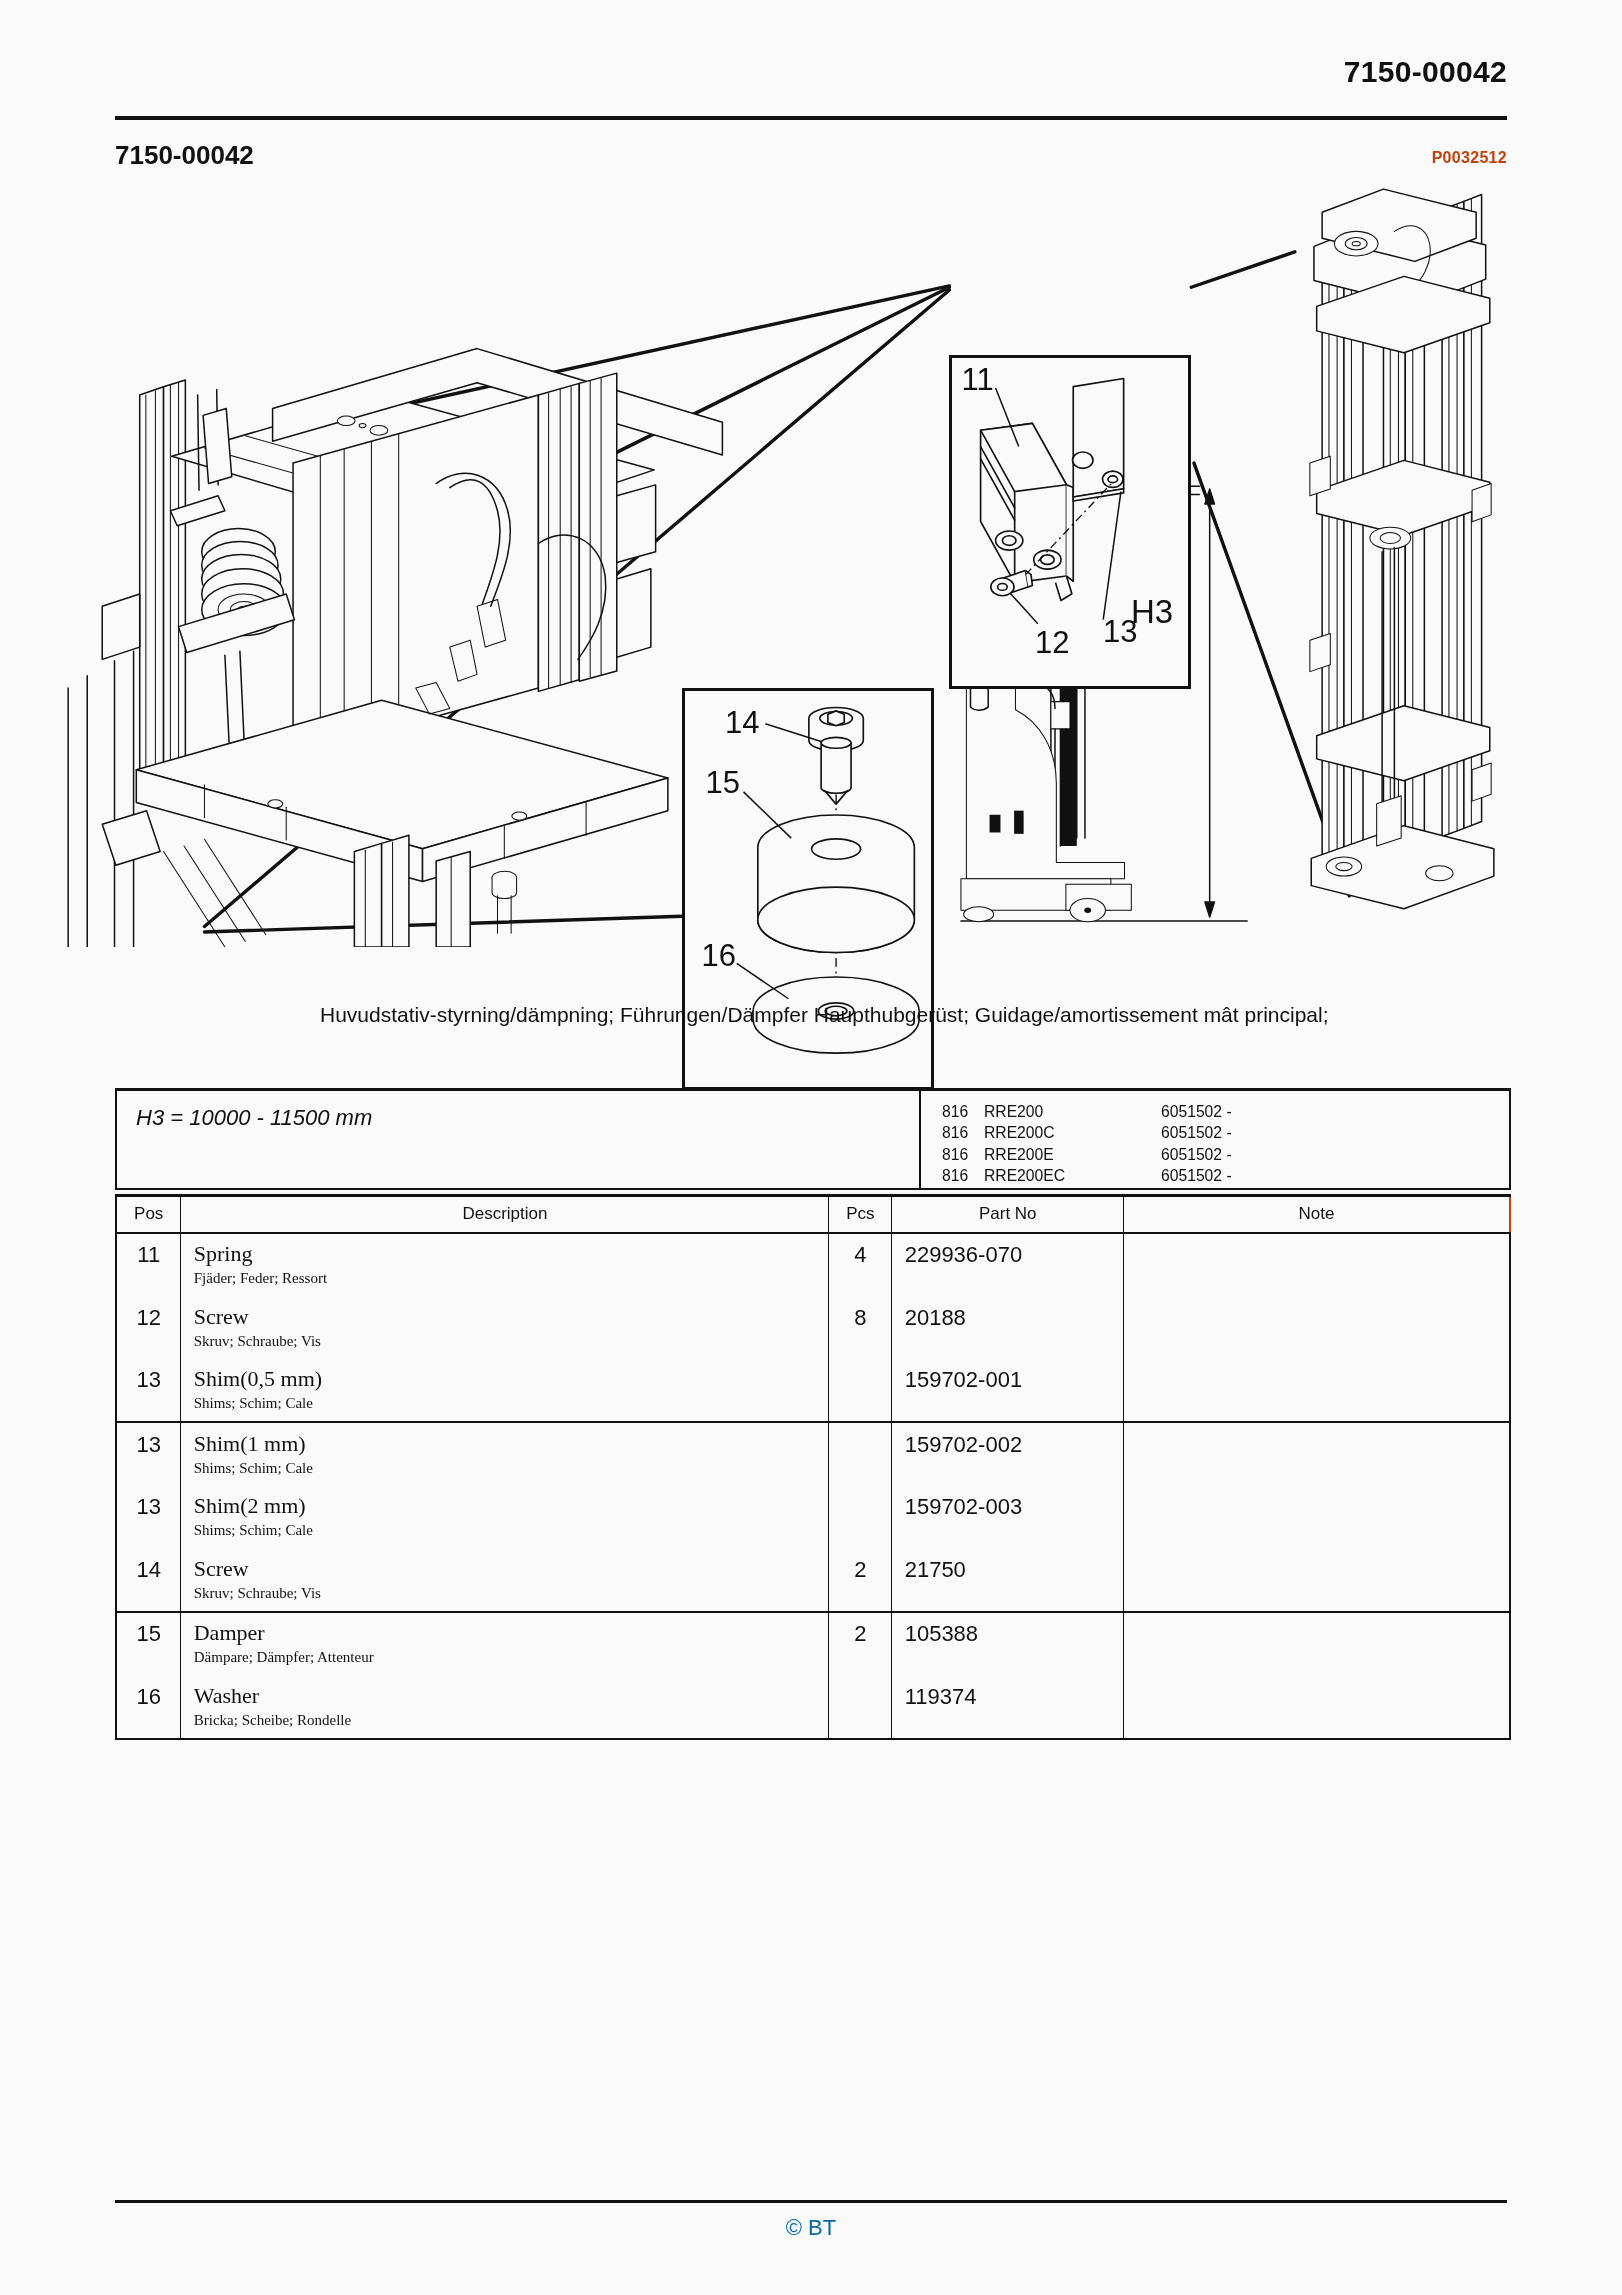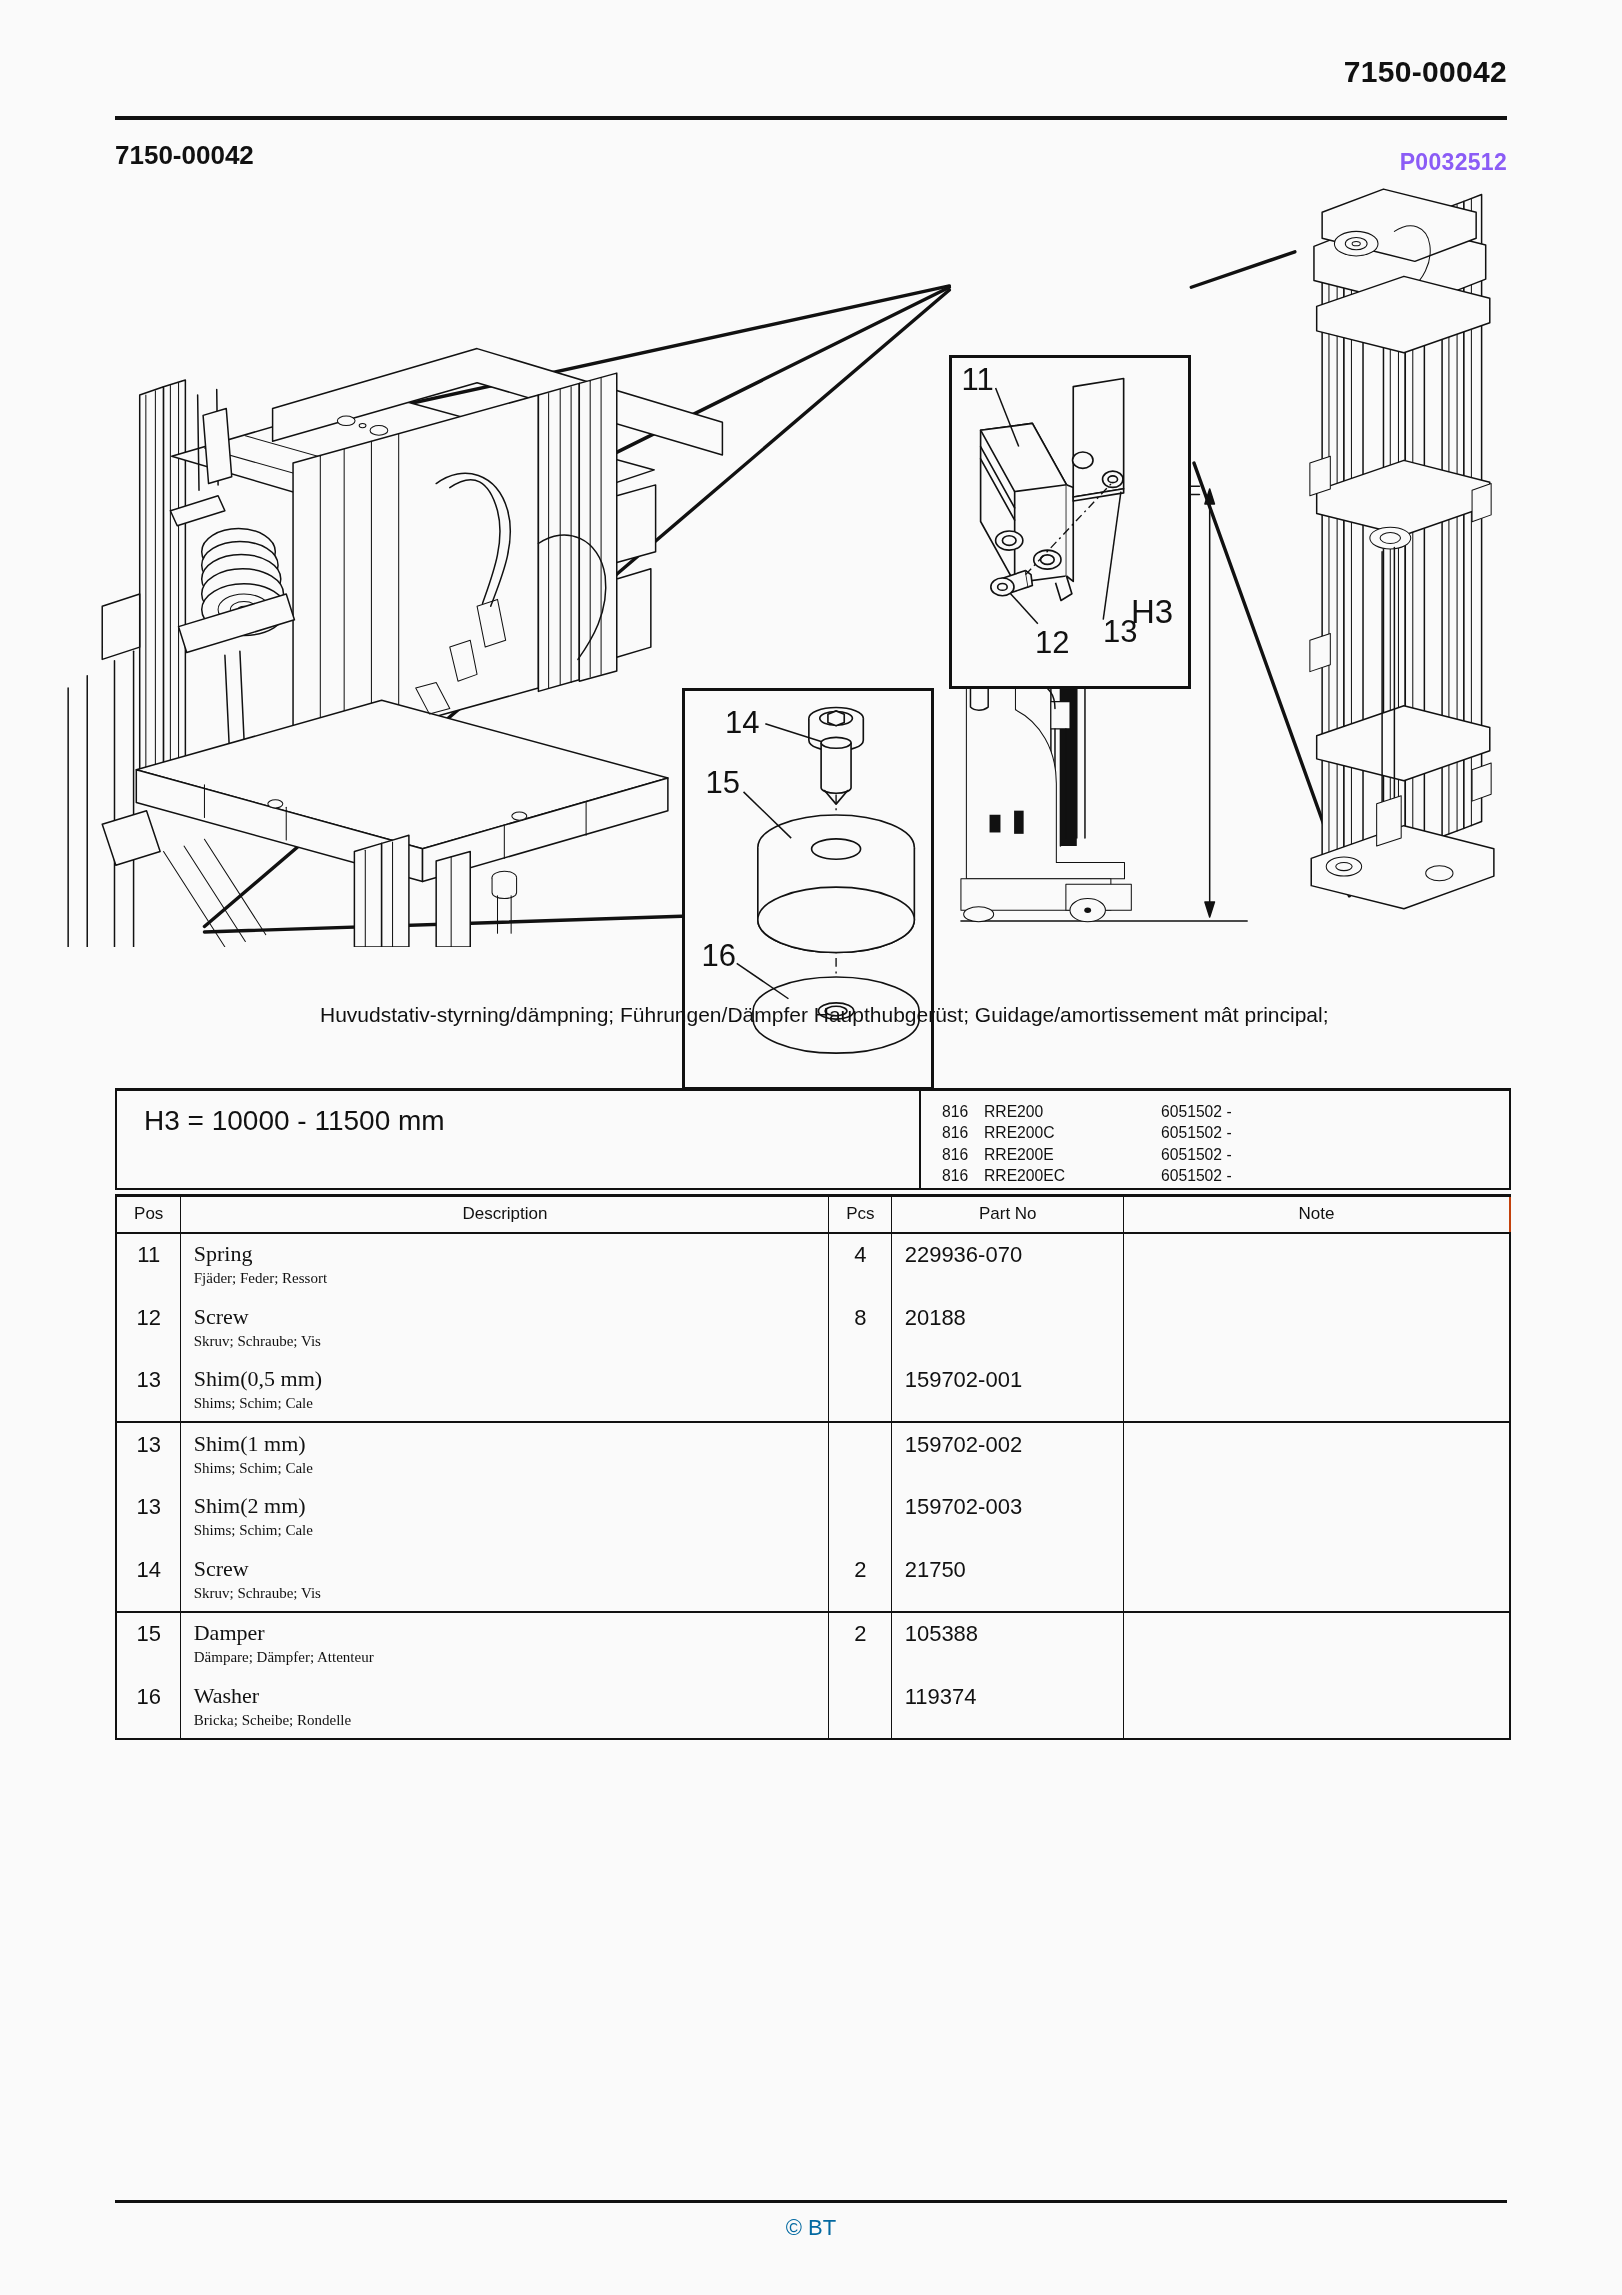"P0032512" .hdr-drawref { color: #8b5cf6 -> #c2410c; font-size: 23px -> 16px }
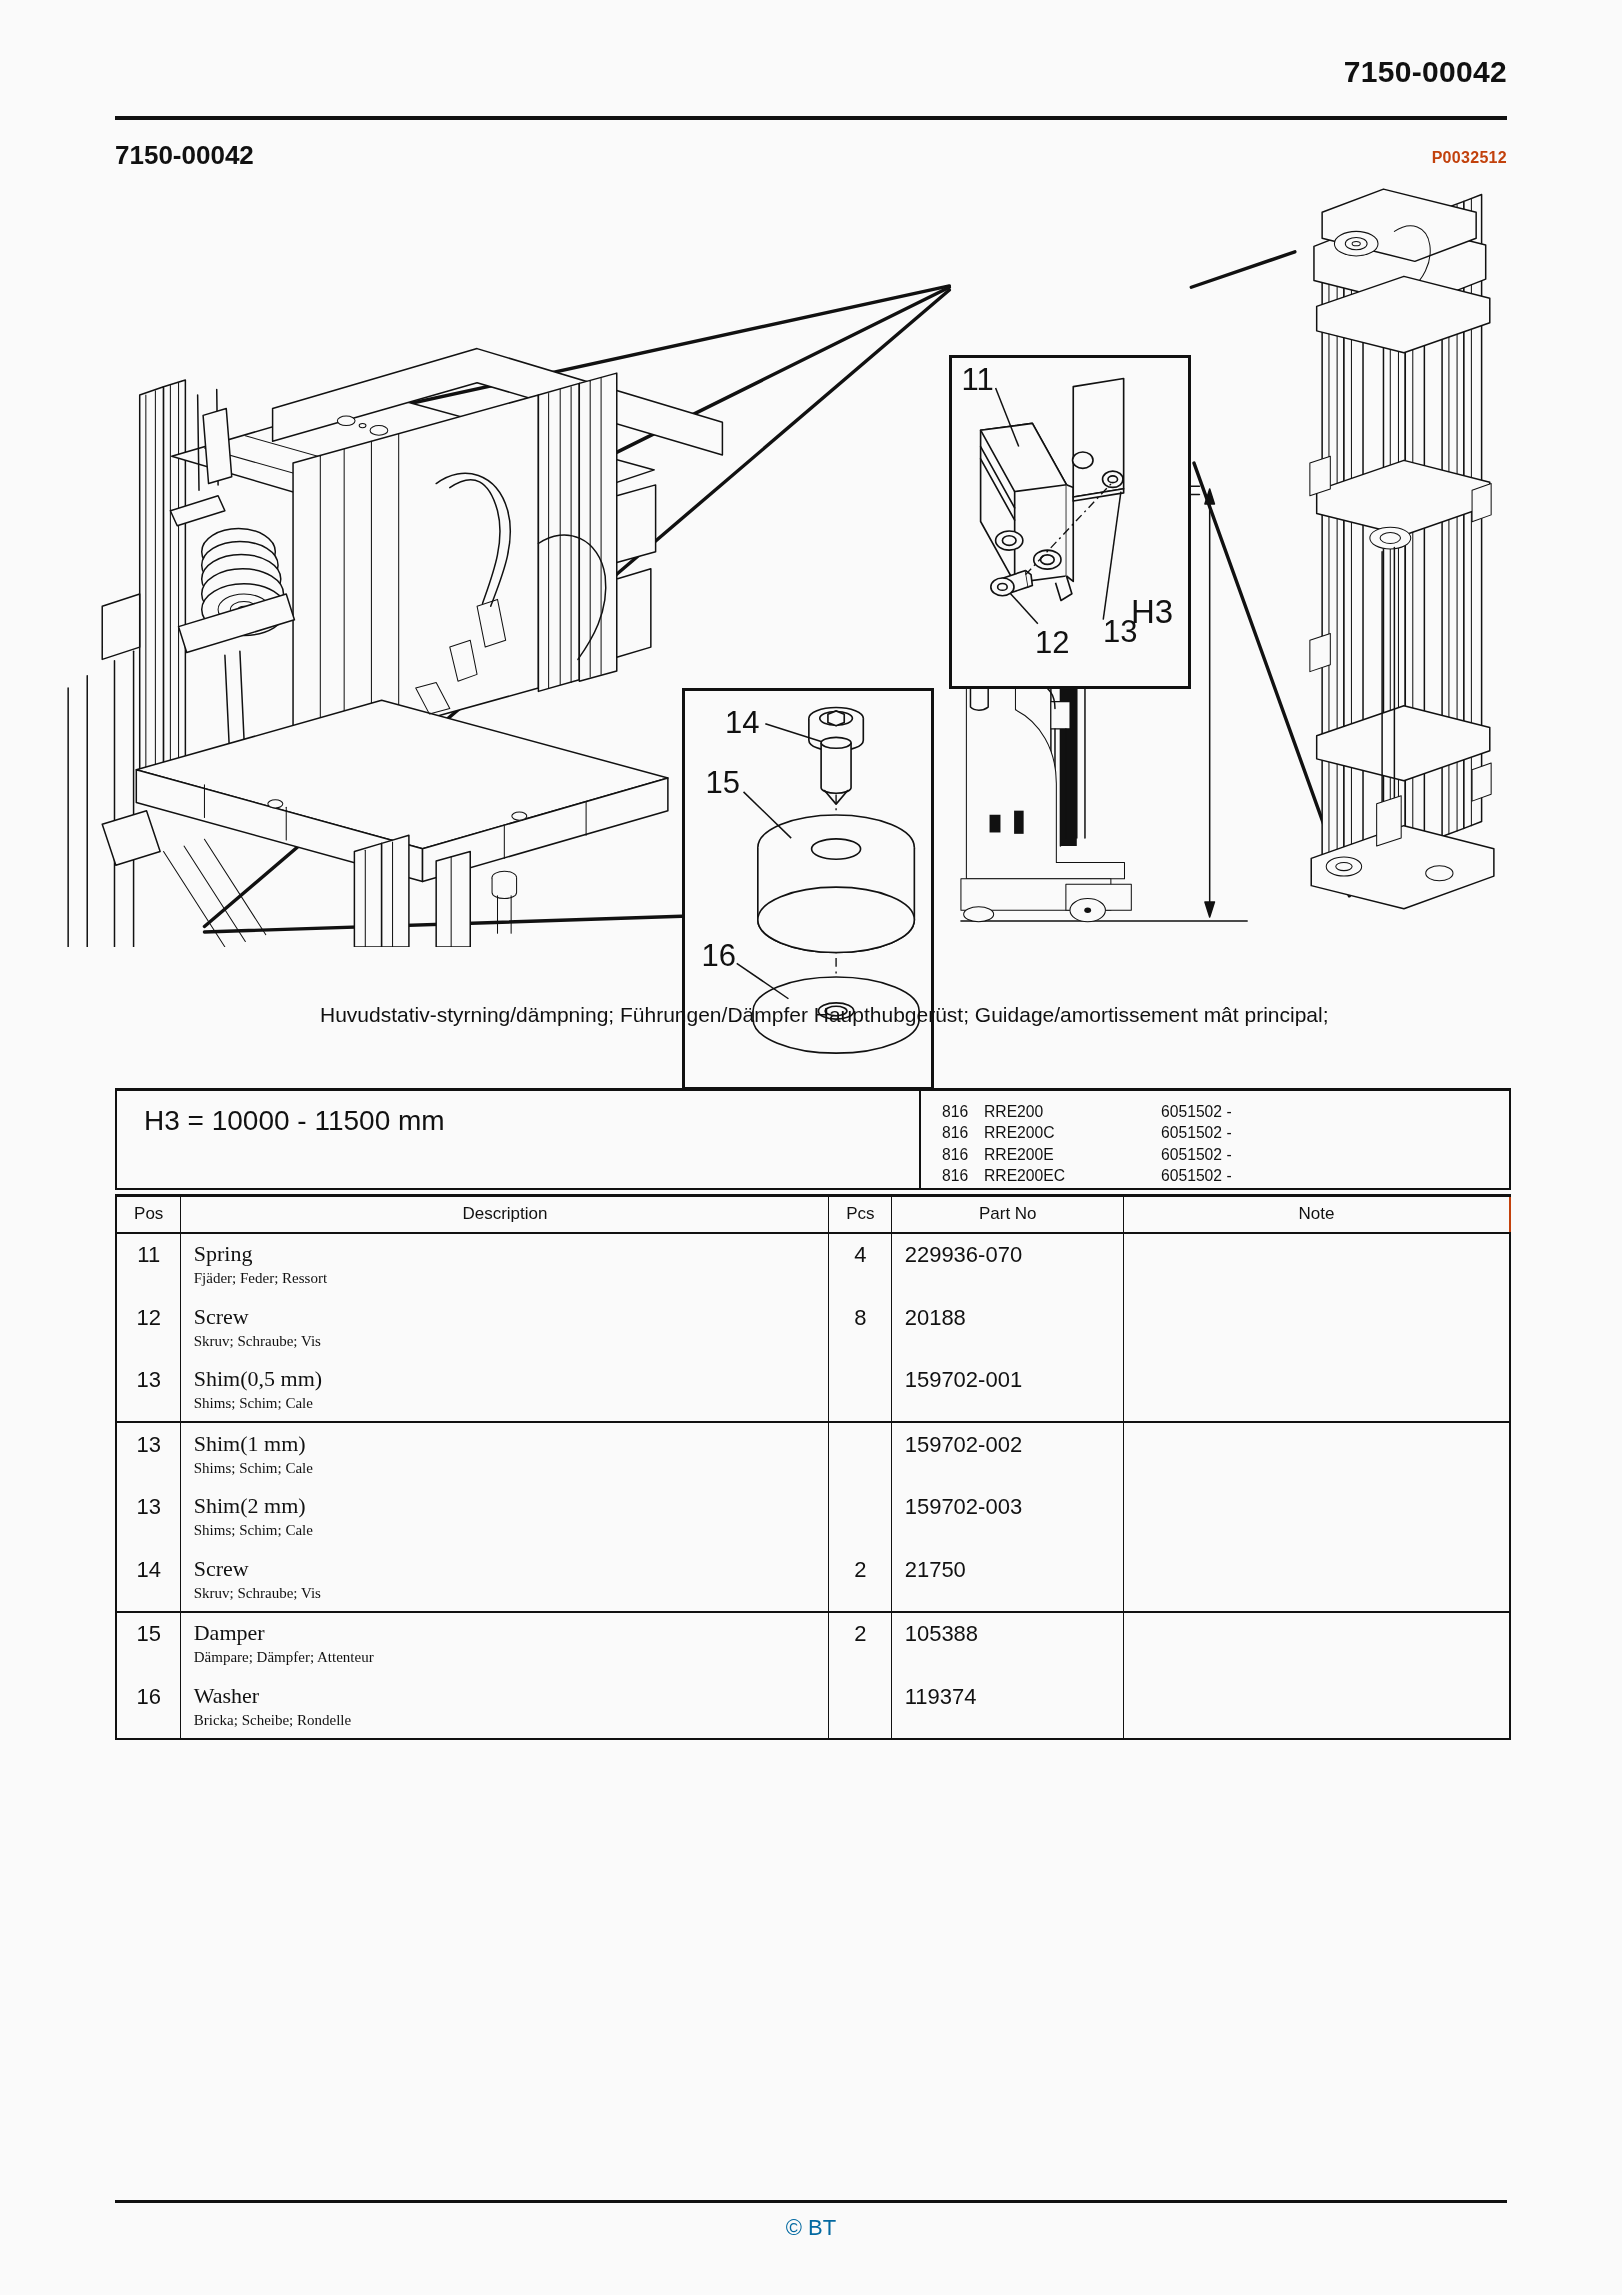"H3 = 10000 - 11500" .spec-h3 { font-size: 28px -> 22px; font-style: none -> italic; margin-left: 8px -> none }
